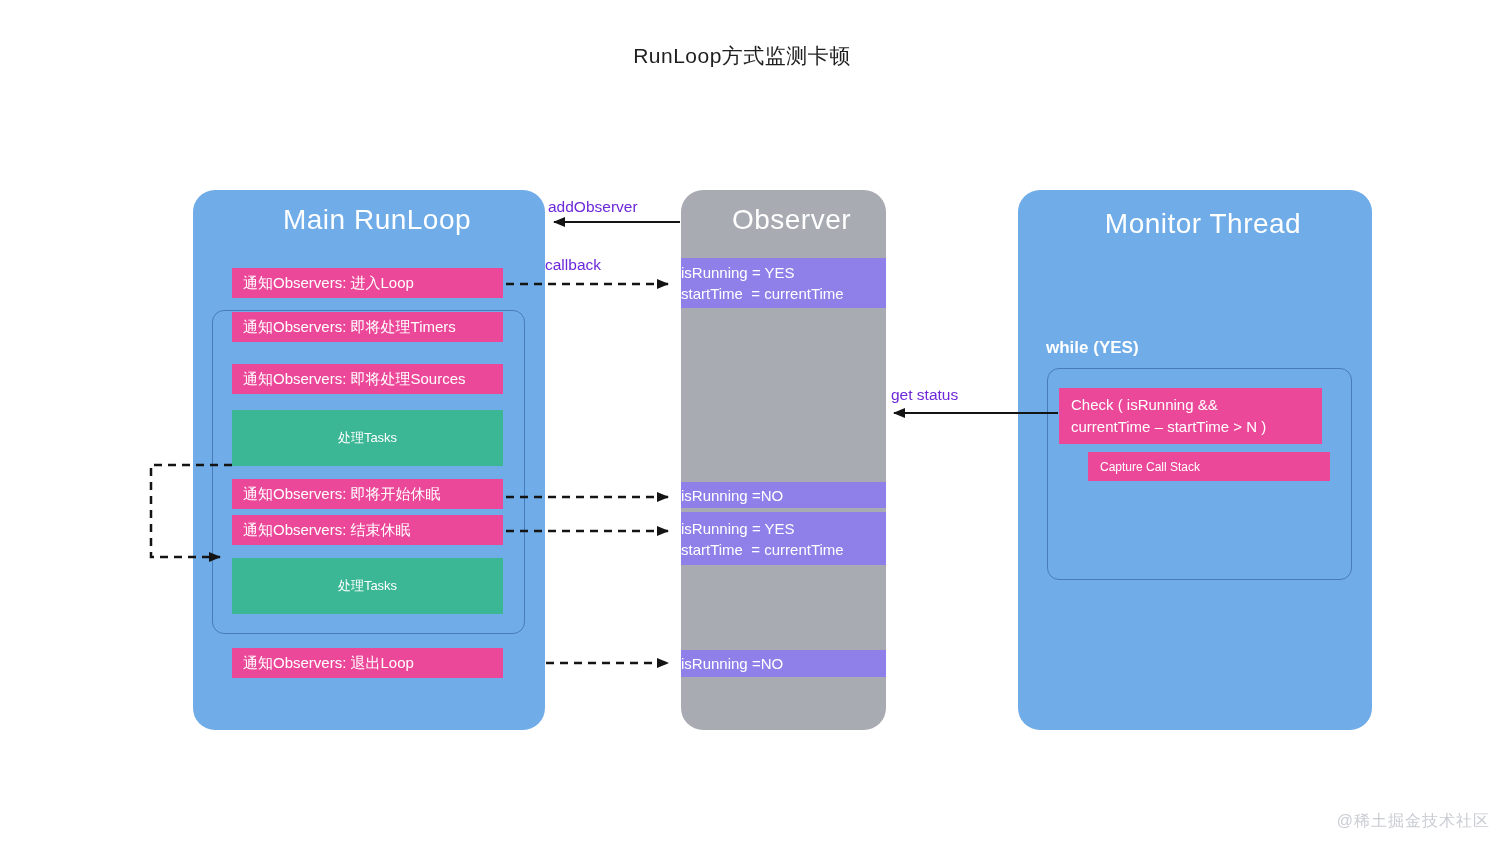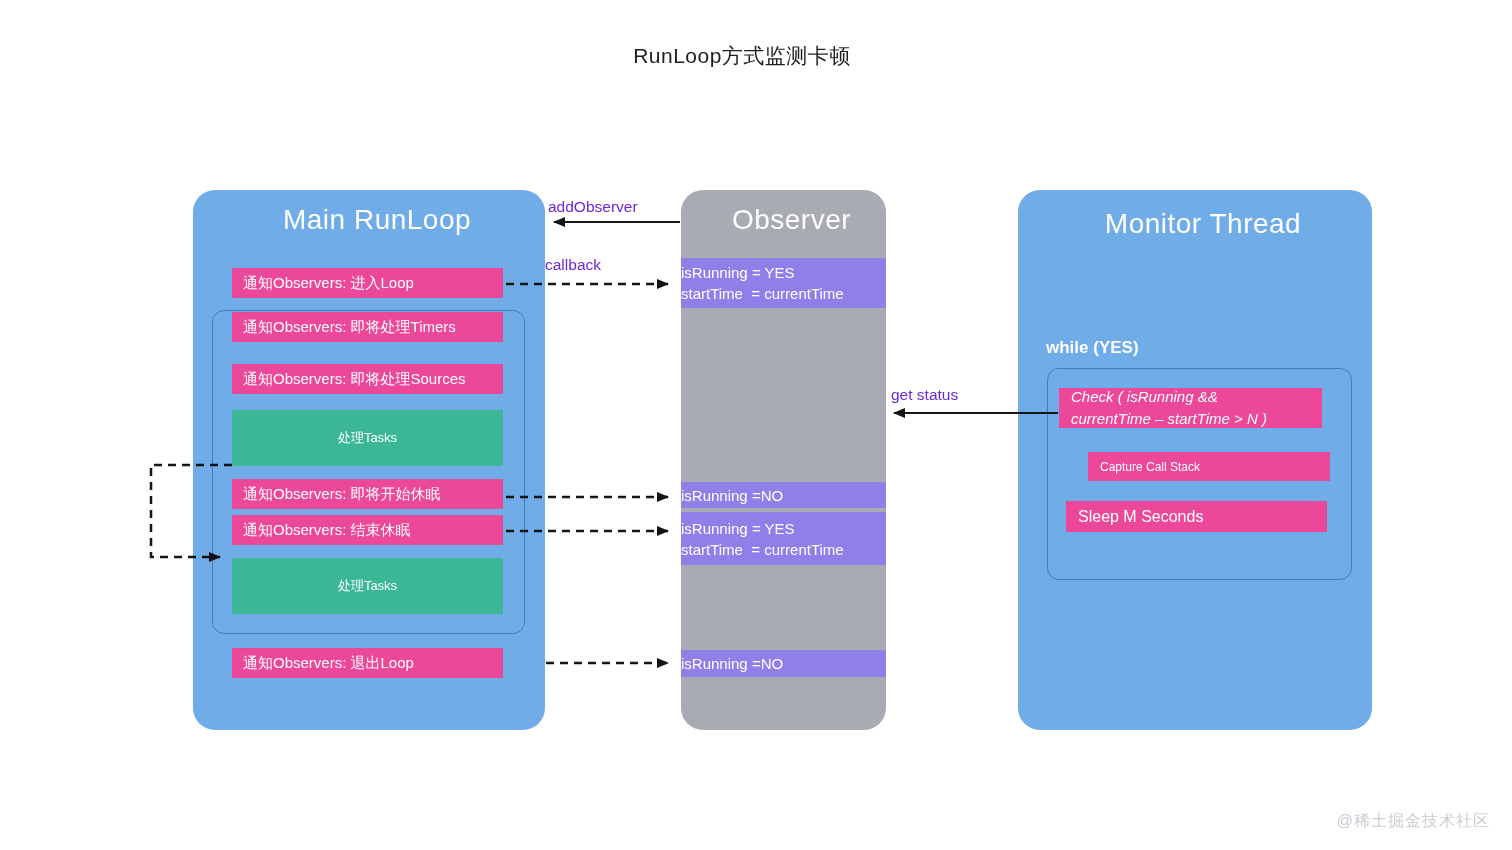"Check ( isRunning &&" div.box { font-style: italic -> none; height: 40px -> 56px }
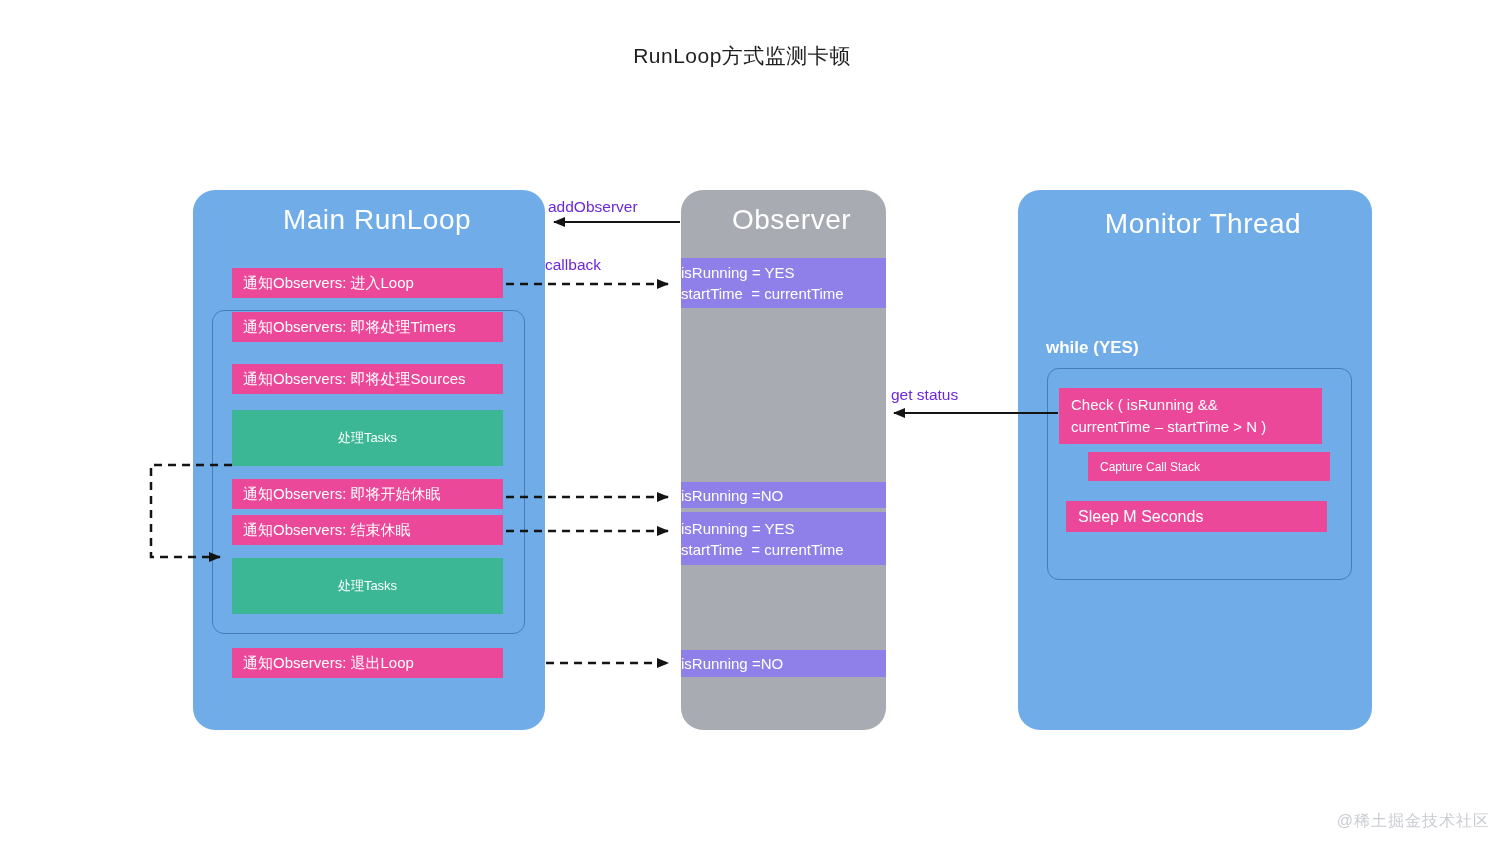"Sleep M Seconds" div.box { html: <div>Sleep M Seconds</div> -> none }
